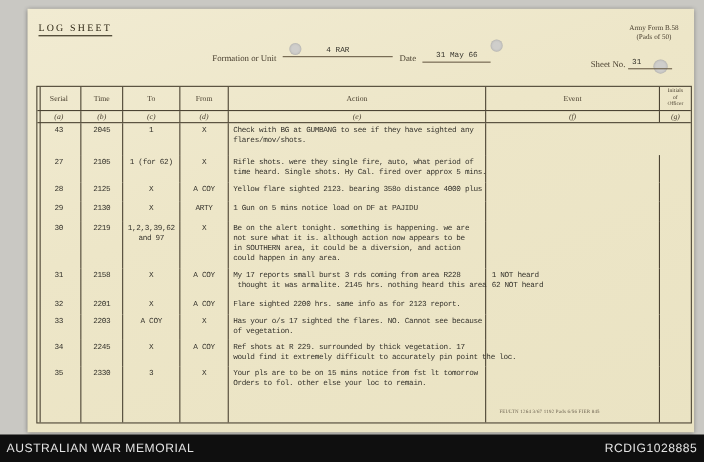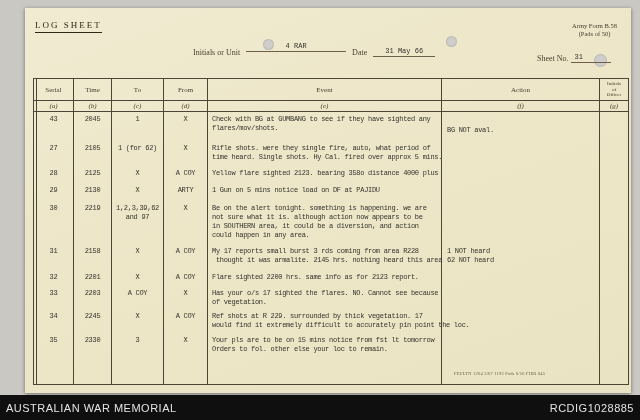"Initials or Unit" span { text: Initials -> Formation }
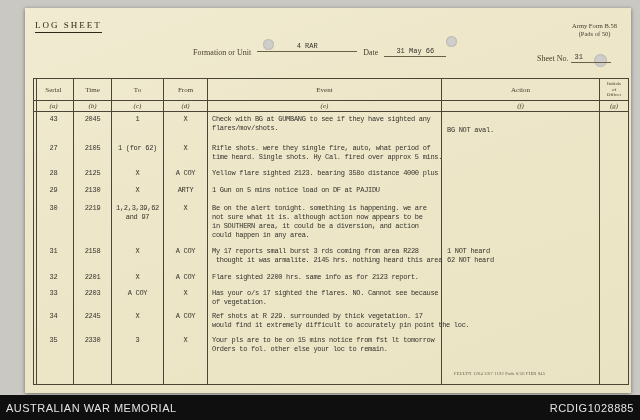"Event" div.cell { order: before "Action" -> after "Action" }
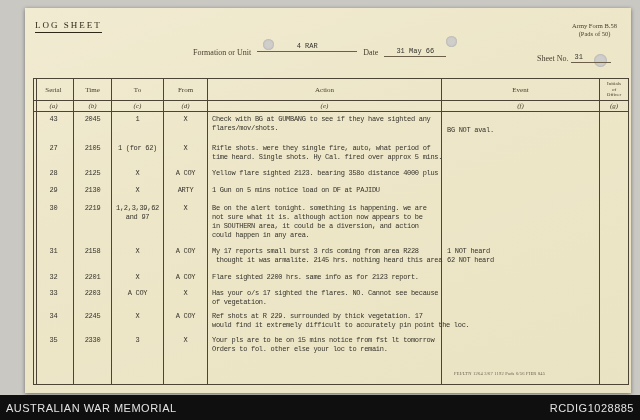"BG NOT aval." div.cell { html: <div>BG NOT aval.</div> -> none }
